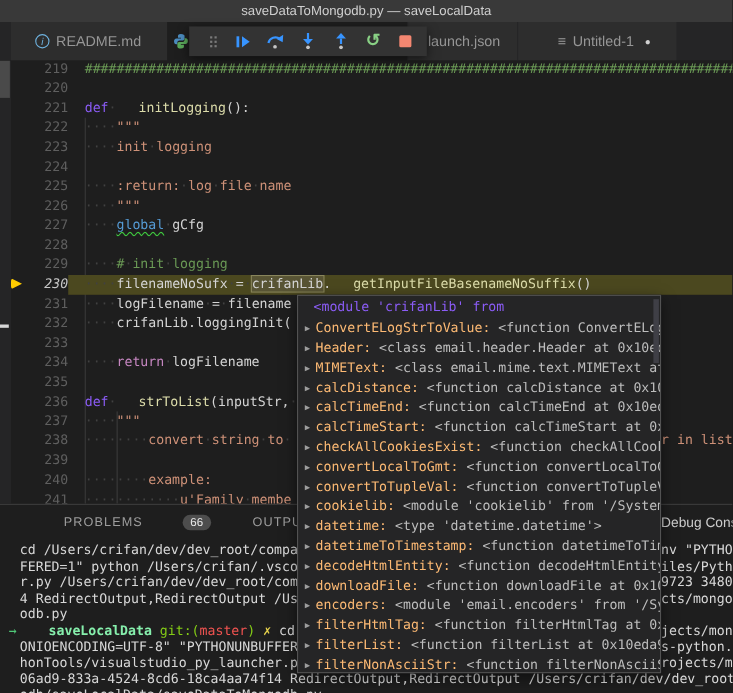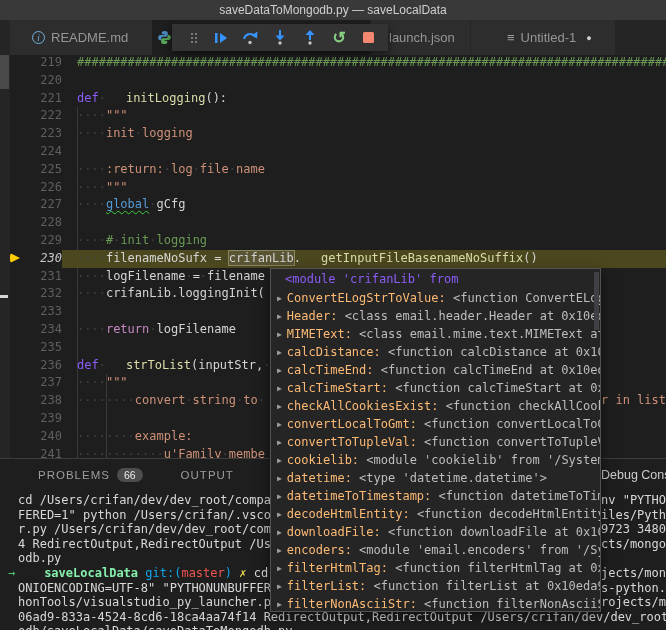"PROBLEMS" .panel-tabs { padding-left: 38px -> 58px }
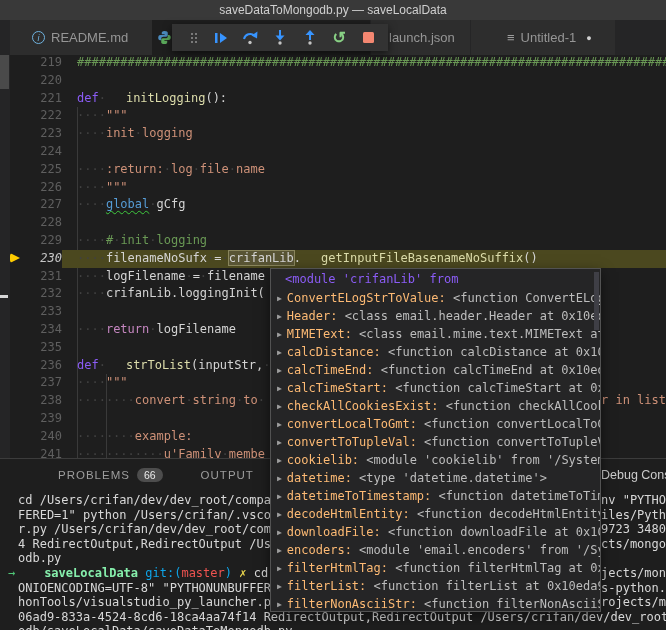"66" .badge { margin-left: none -> 29px }
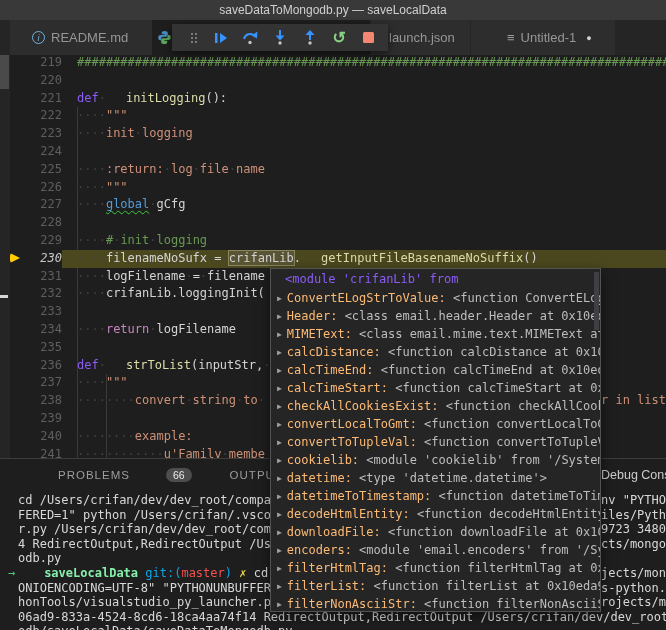"git:(" .tk-b { color: #0ea5e9 -> #84cc16 }
